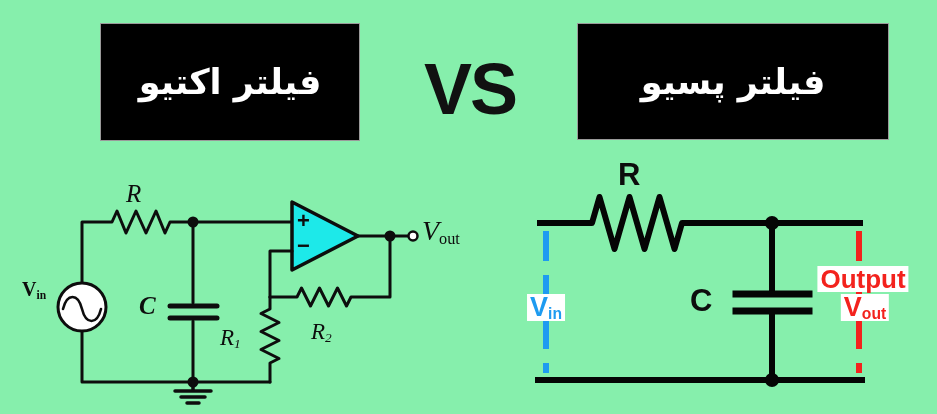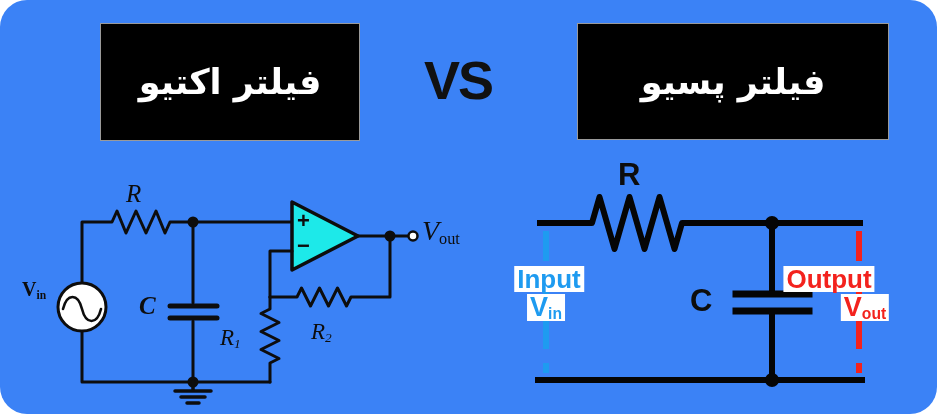"فیلتر اکتیو" .stage { background: #3b82f6 -> #86efac; border-radius: 27px -> none }
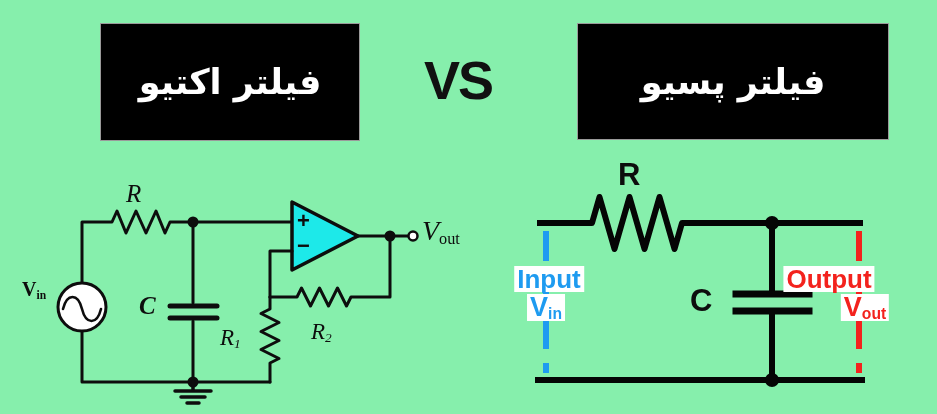"VS" .vs { font-size: 54px -> 72px }
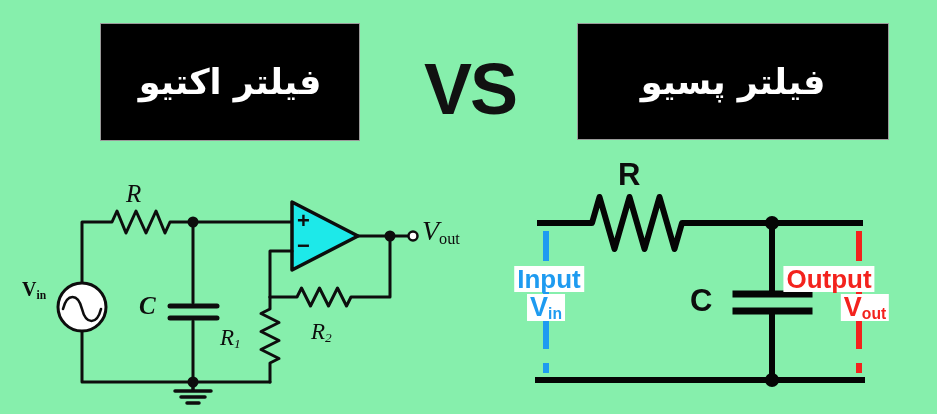"Input" span.lbl { html: <span>Input</span> -> none }
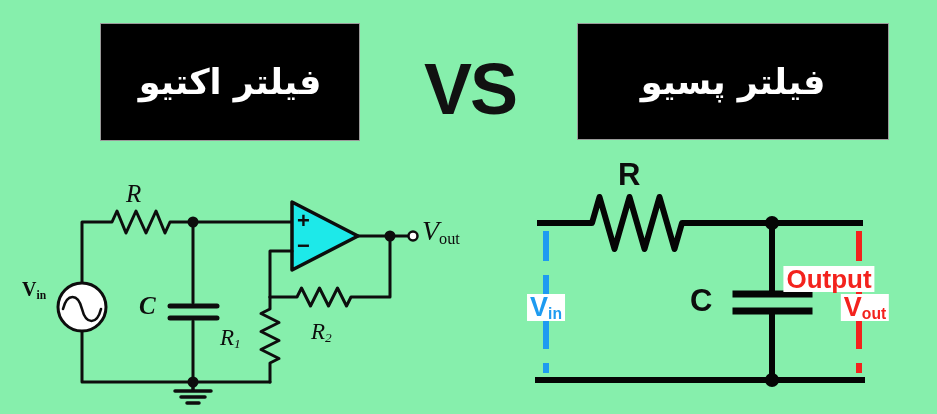"Output" .lbl-output { left: 829px -> 863px }
